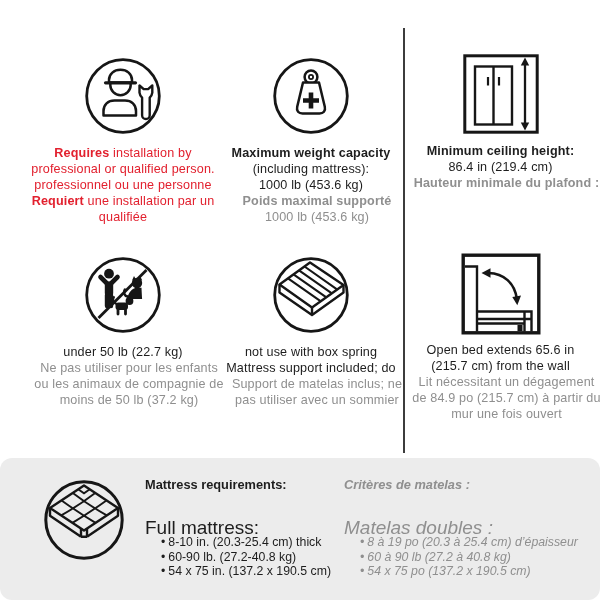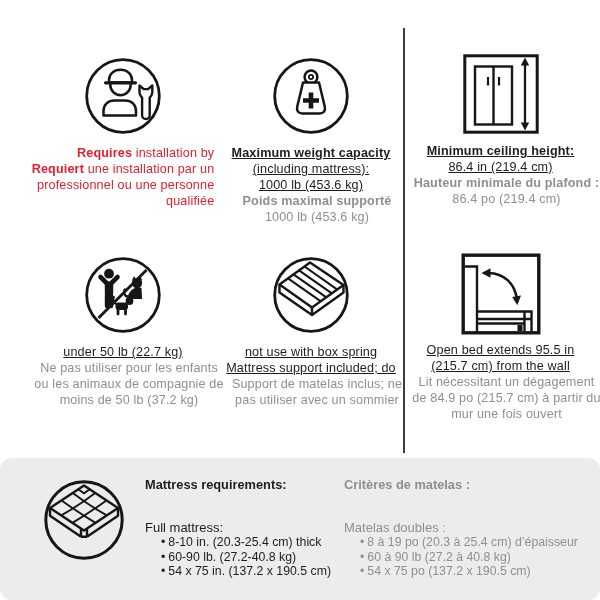"Requires installation by" .red { text-align: right -> none }
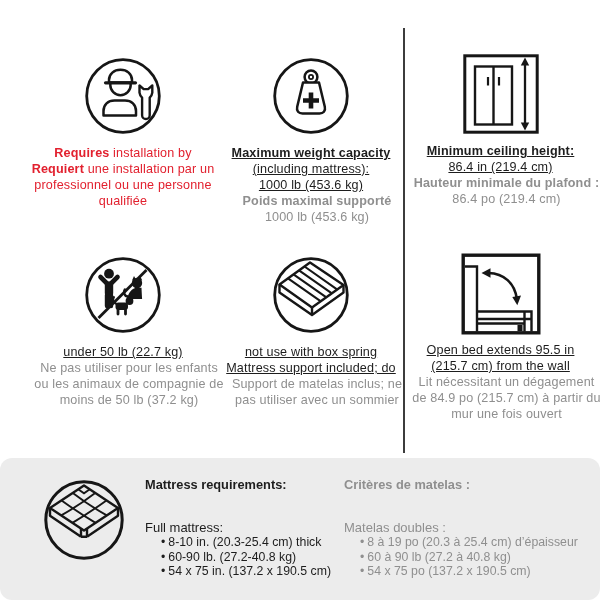"Maximum weight capacity" .en { text-decoration: underline -> none }
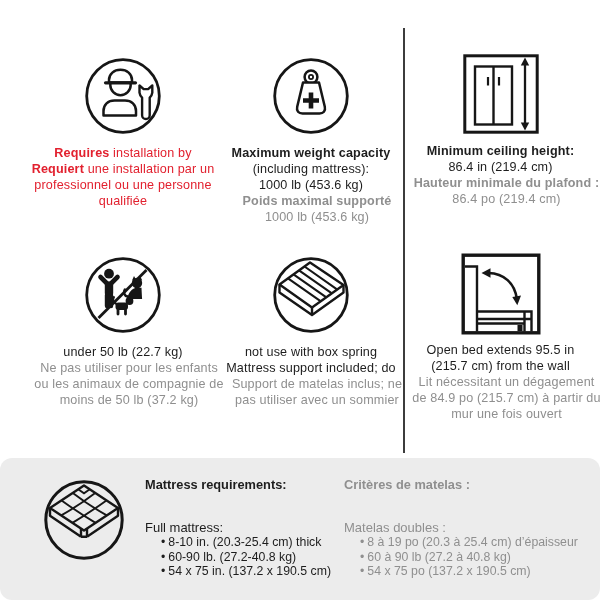"professional or qualified person." div.ln { html: none -> <div><b></b><span>professional or qualified person.</span></div> }
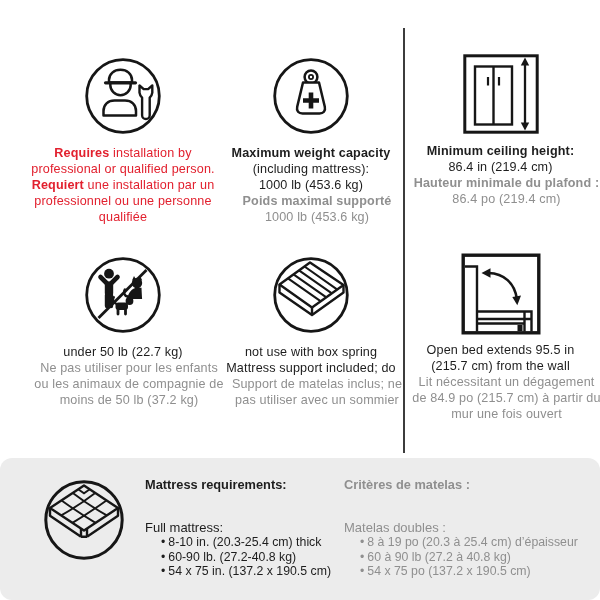"Requiert une installation par un" div.ln { order: before "professionnel ou une personne" -> after "professionnel ou une personne" }
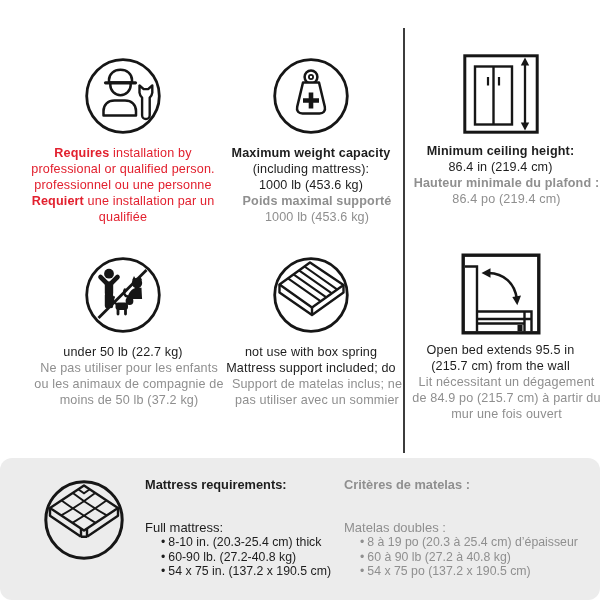"86.4 po (219.4 cm)" div.ln { html: <div><b></b><span>86.4 po (219.4 cm)</span></div> -> none }
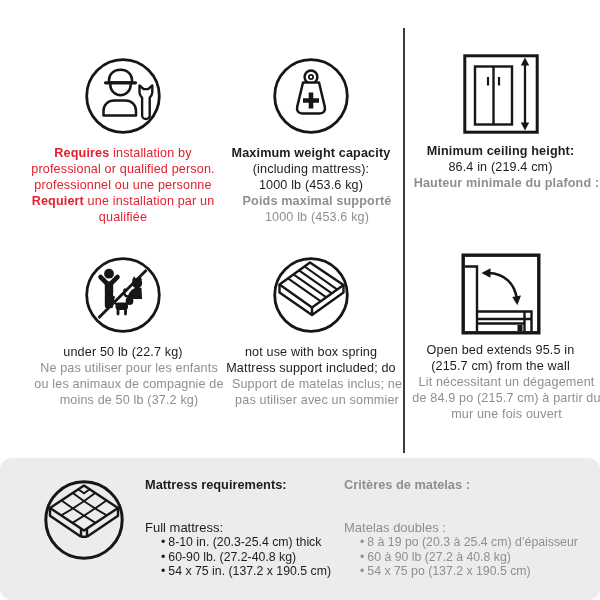"Open bed extends 95.5 in" span { text: 95.5 -> 65.6 }
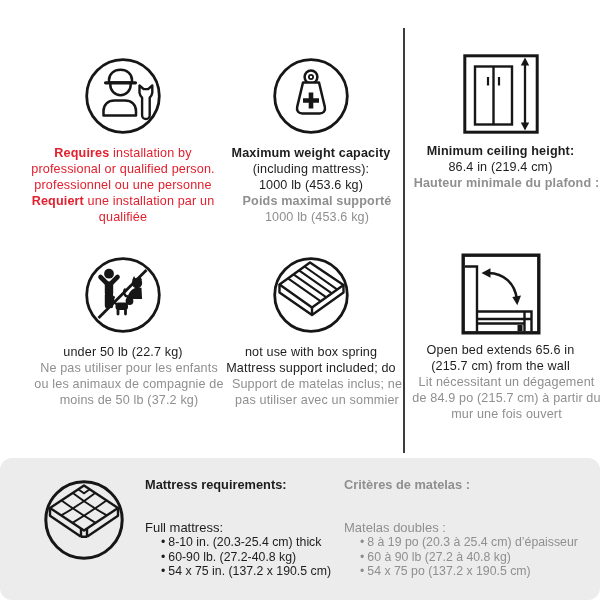"Critères de matelas :" .f-fr { font-style: none -> italic }
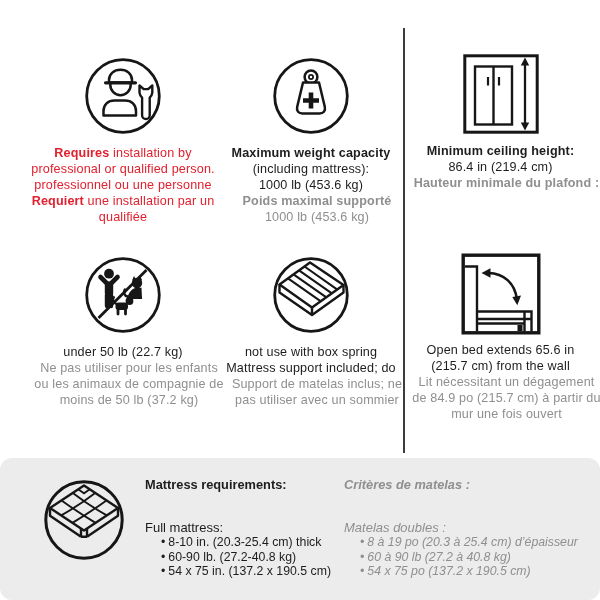"Full mattress:" .f-sub { font-size: 13px -> 19px }
